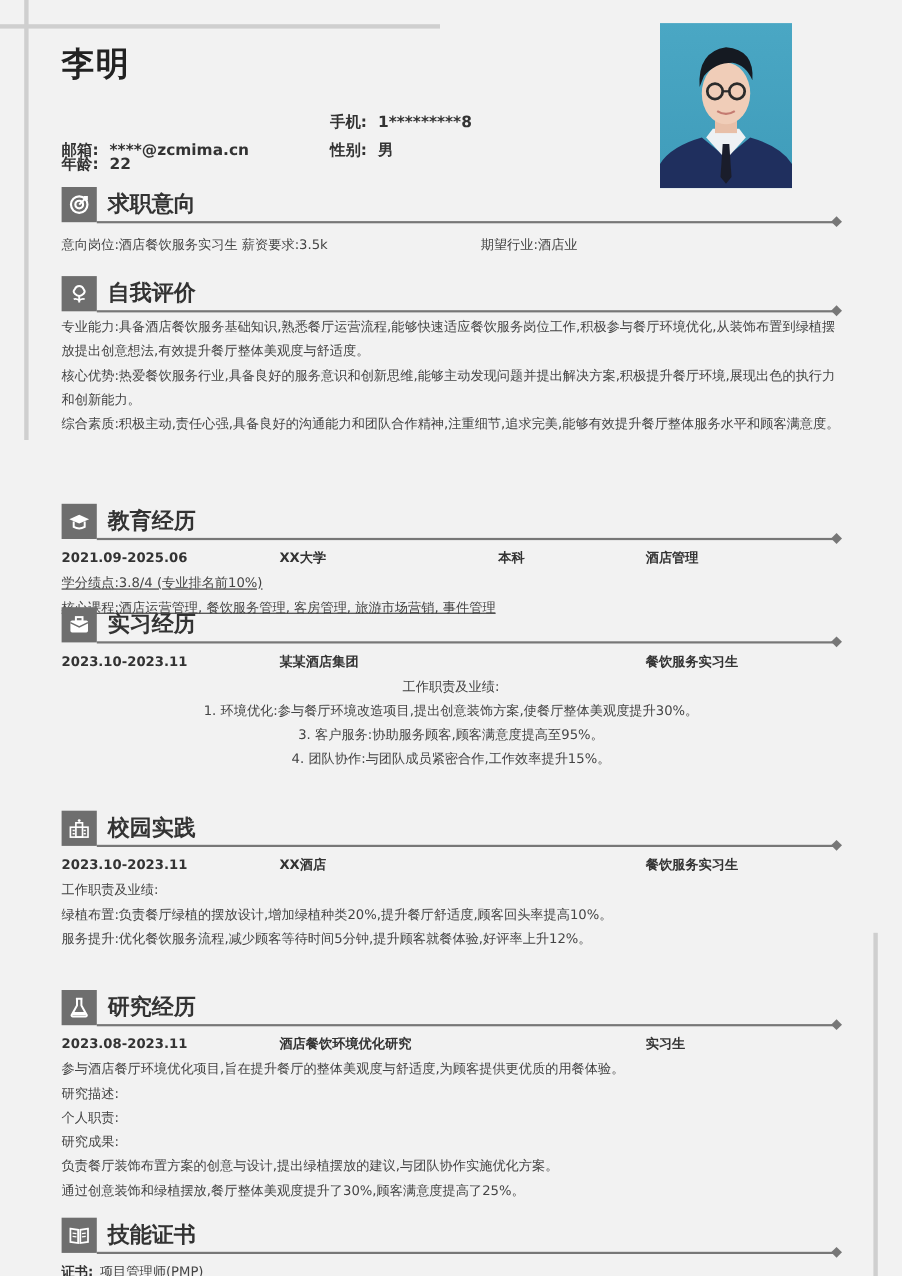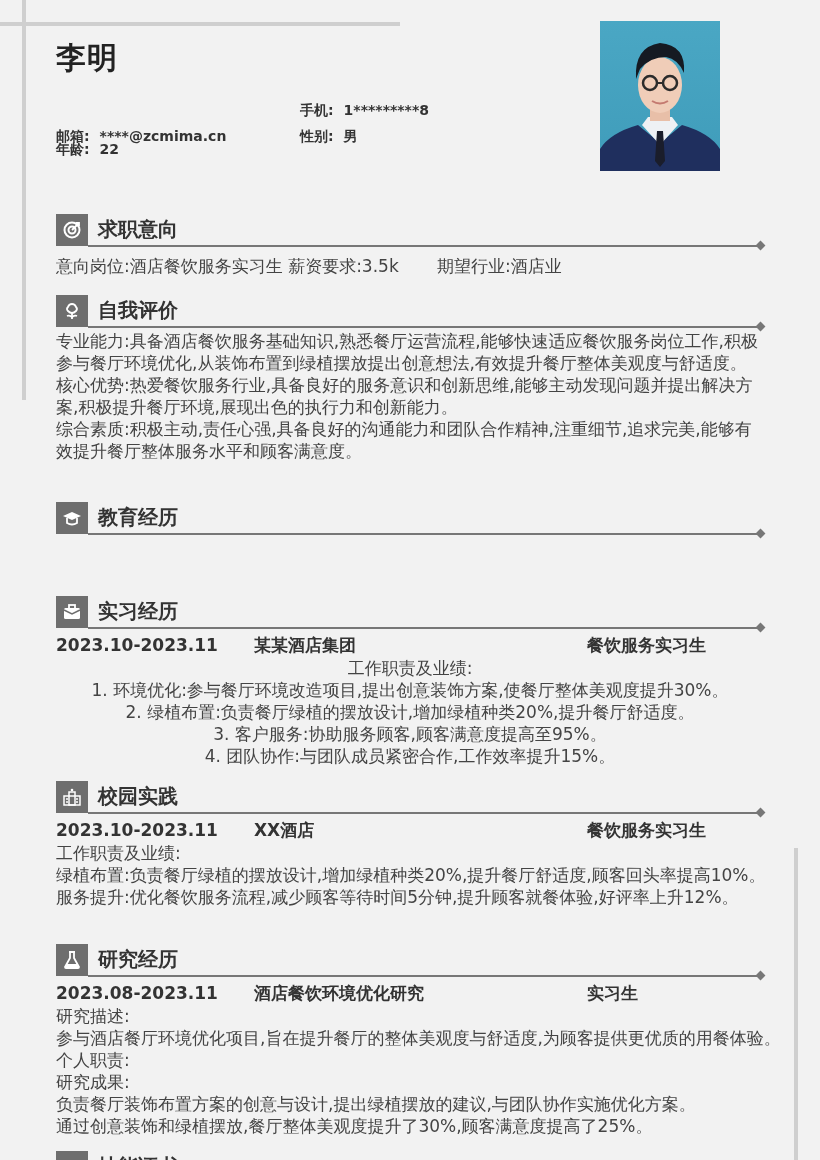"求职意向" .section { margin-top: 44px -> none }
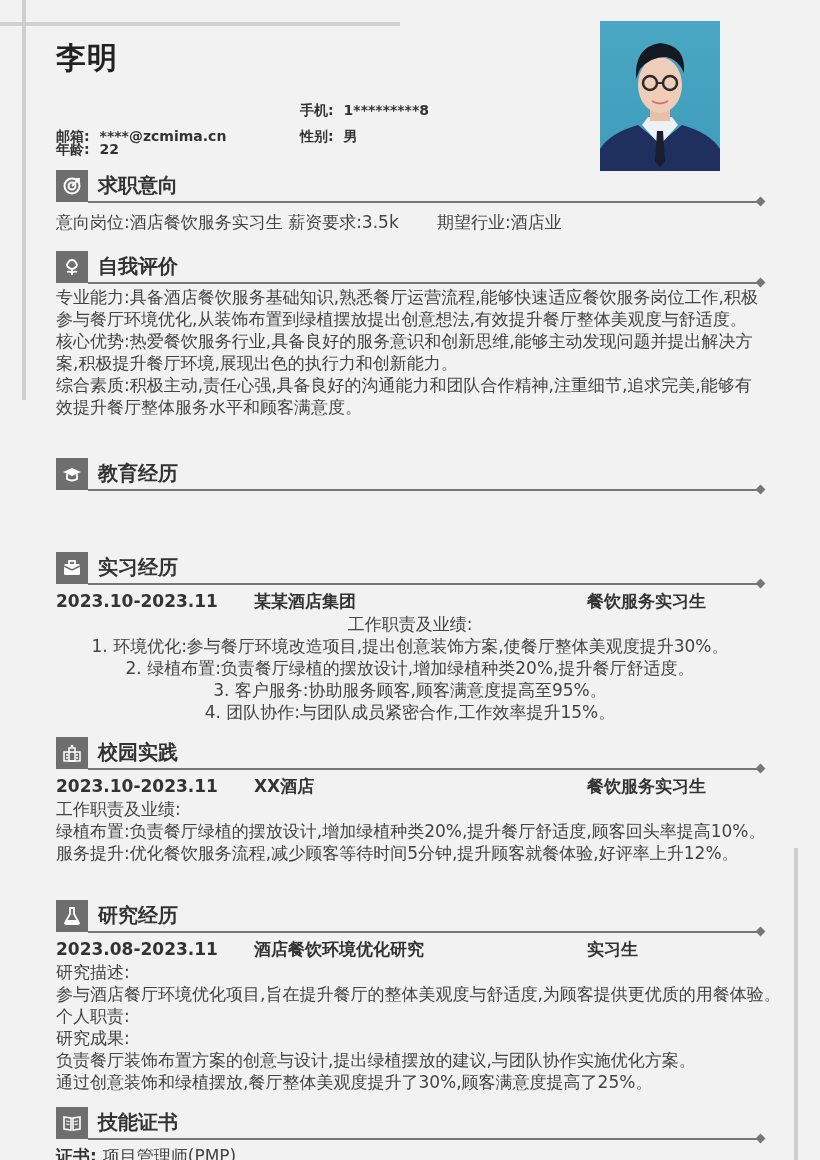"意向岗位:酒店餐饮服务实习生 薪资要求:3.5k" .sec-body { font-size: 17px -> 12px }
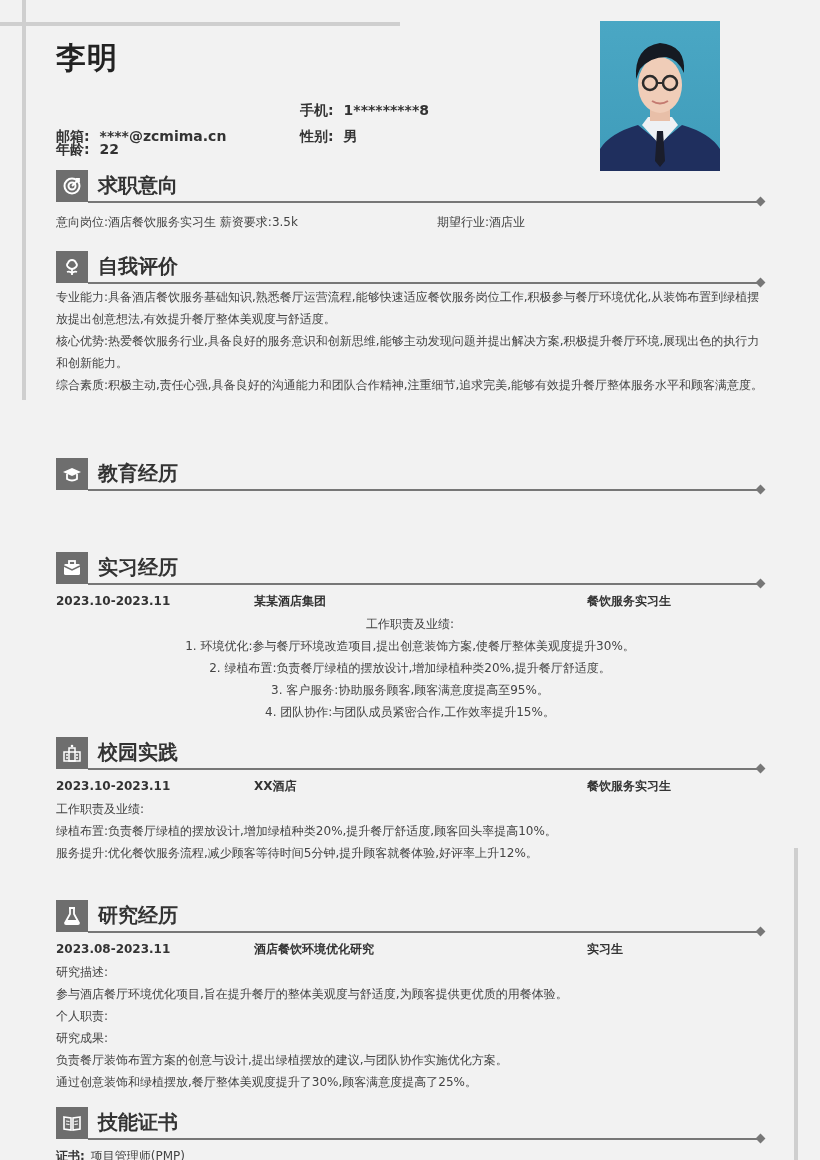"2021.09-2025.06" div.sec-body { html: none -> <div> <div> <span>2021.09-2025.06</span> <span>XX大学</span> <span>本科</span> <span>酒店管理</span> </div> <div>学分绩点:3.8/4 (专业排名前10%)</div> <div>核心课程:酒店运营管理, 餐饮服务管理, 客房管理, 旅游市场营销, 事件管理</div> </div> }
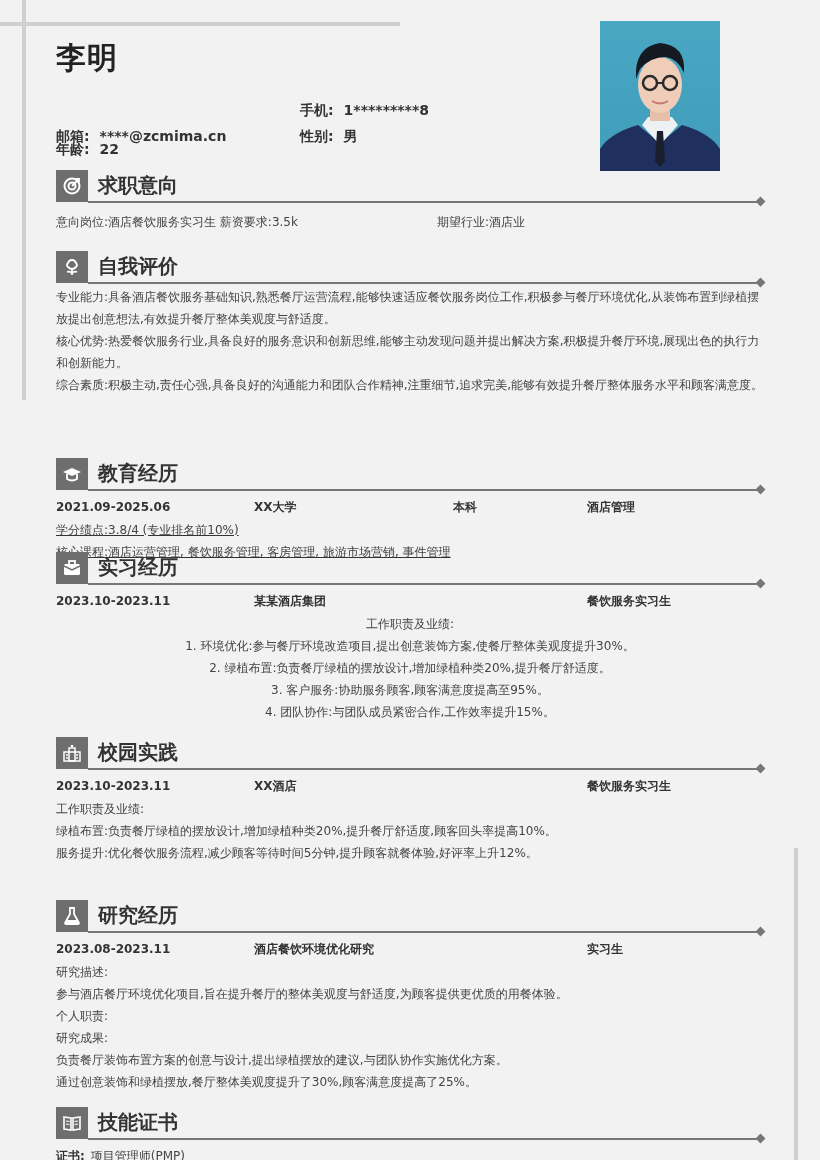"2. 绿植布置:负责餐厅绿植的摆放设计,增加绿植种类20%,提升餐厅舒适度。" div.line { html: <div>2. 绿植布置:负责餐厅绿植的摆放设计,增加绿植种类20%,提升餐厅舒适度。</div> -> none }
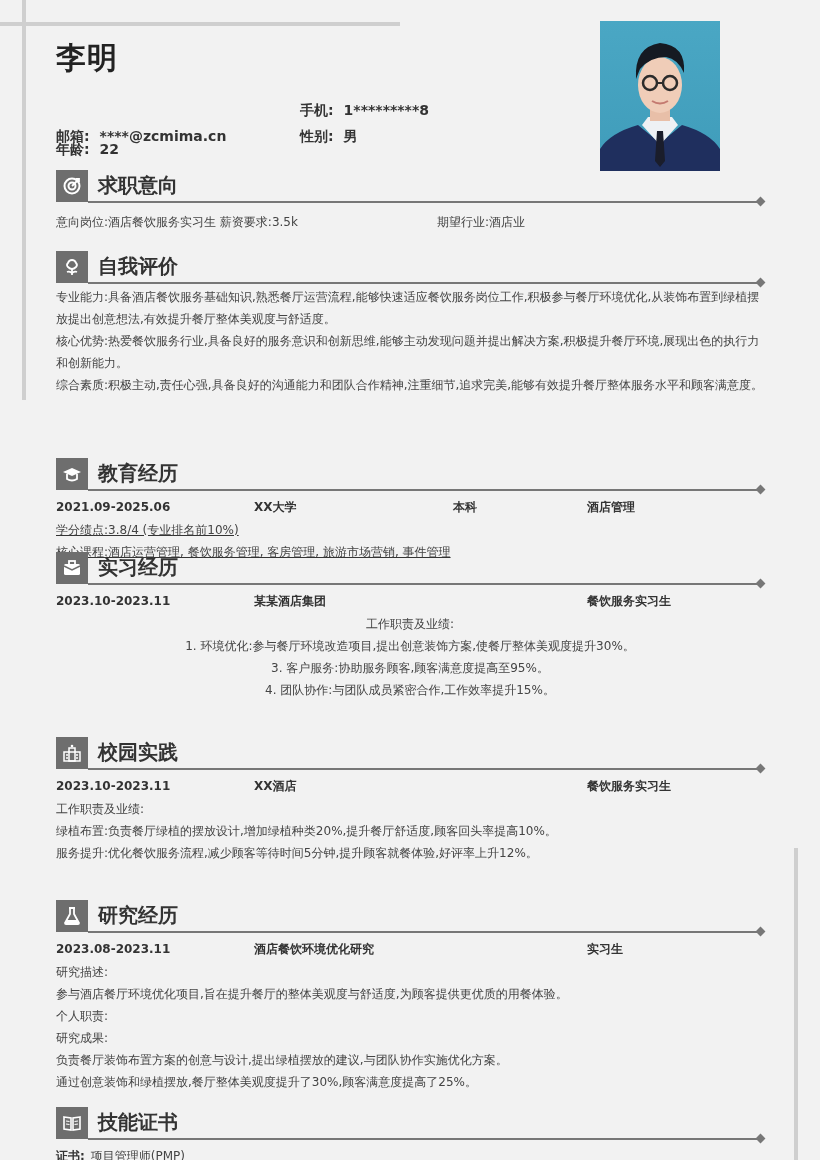"研究描述:" div.line { order: before "参与酒店餐厅环境优化项目,旨在提升餐厅的整体美观度与舒适度,为顾客提供更优质的用" -> after "参与酒店餐厅环境优化项目,旨在提升餐厅的整体美观度与舒适度,为顾客提供更优质的用" }
